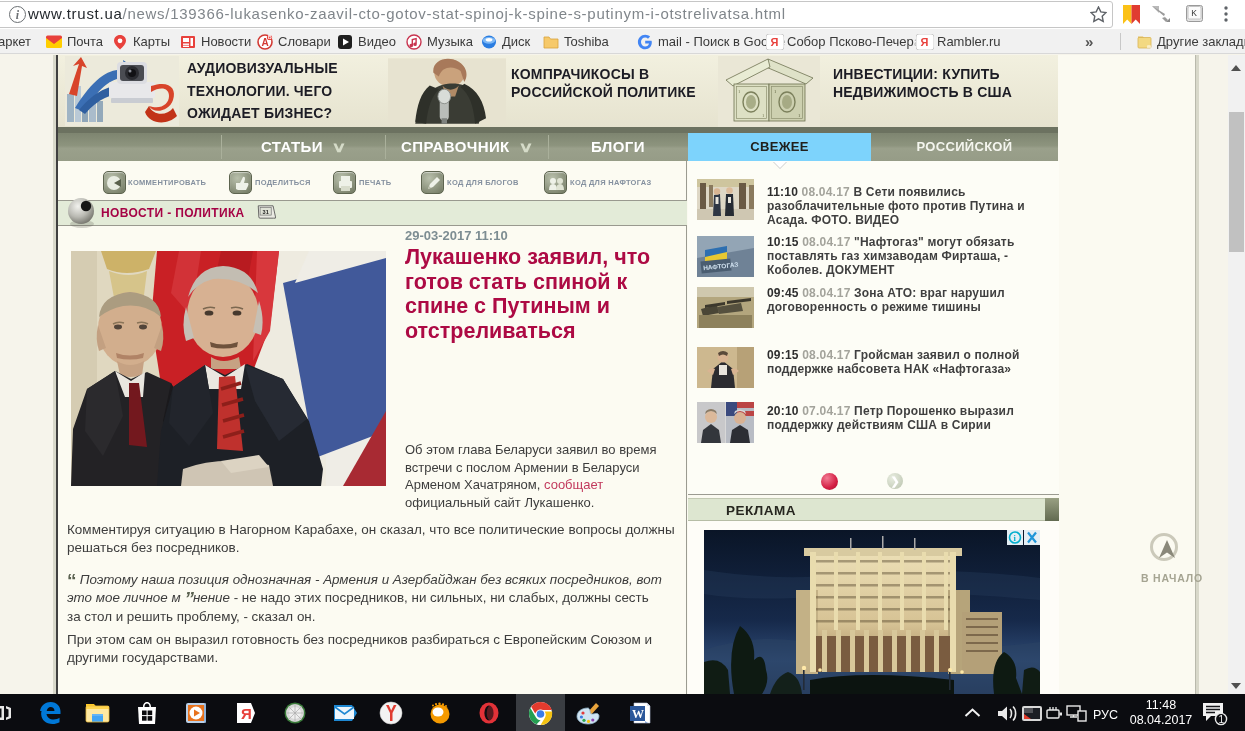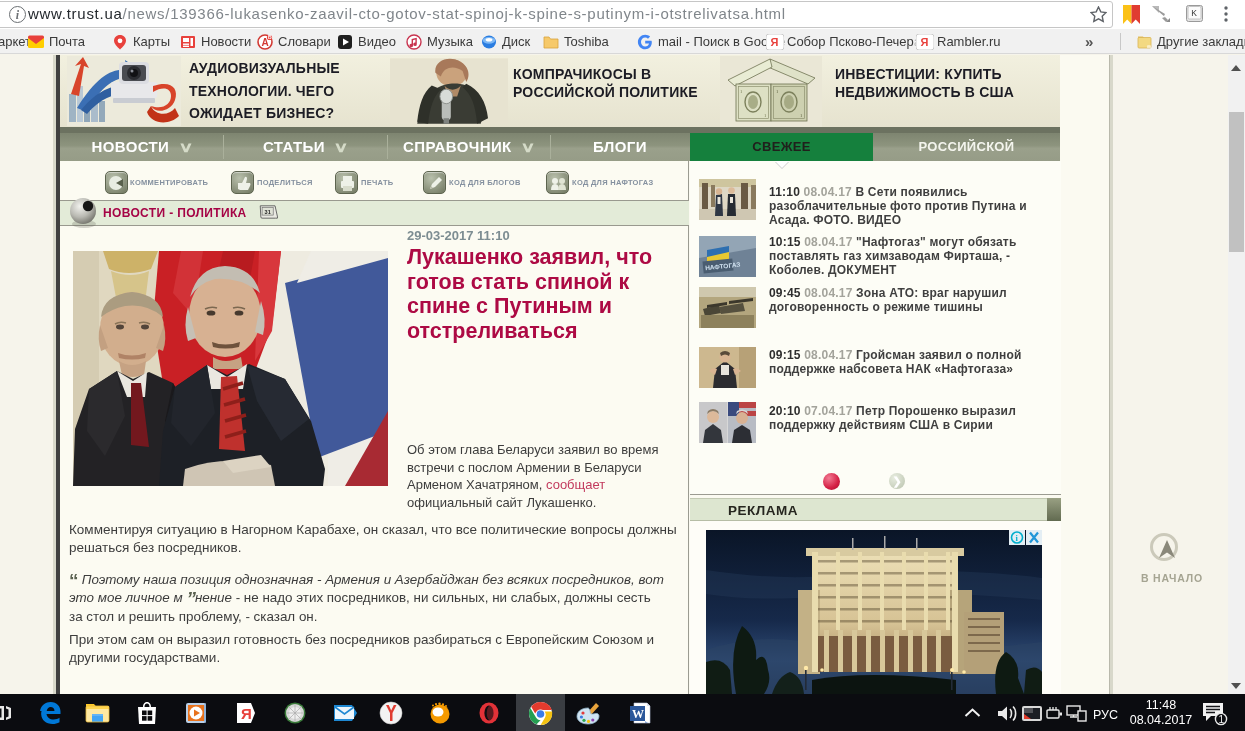"Почта" div.bmitem { left: 28px -> 46px }
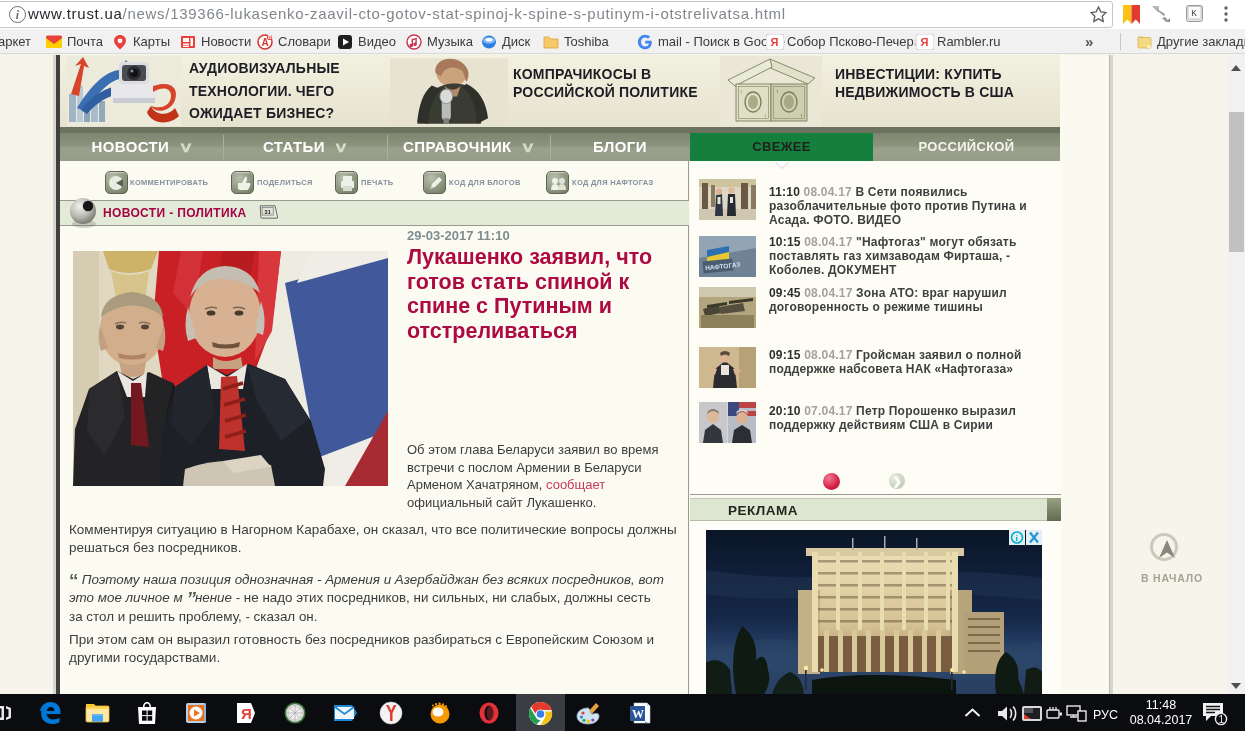"АУДИОВИЗУАЛЬНЫЕ" #container { border-left: 4px solid #404040 -> 2px solid #404040; width: 1054px -> 1140px }
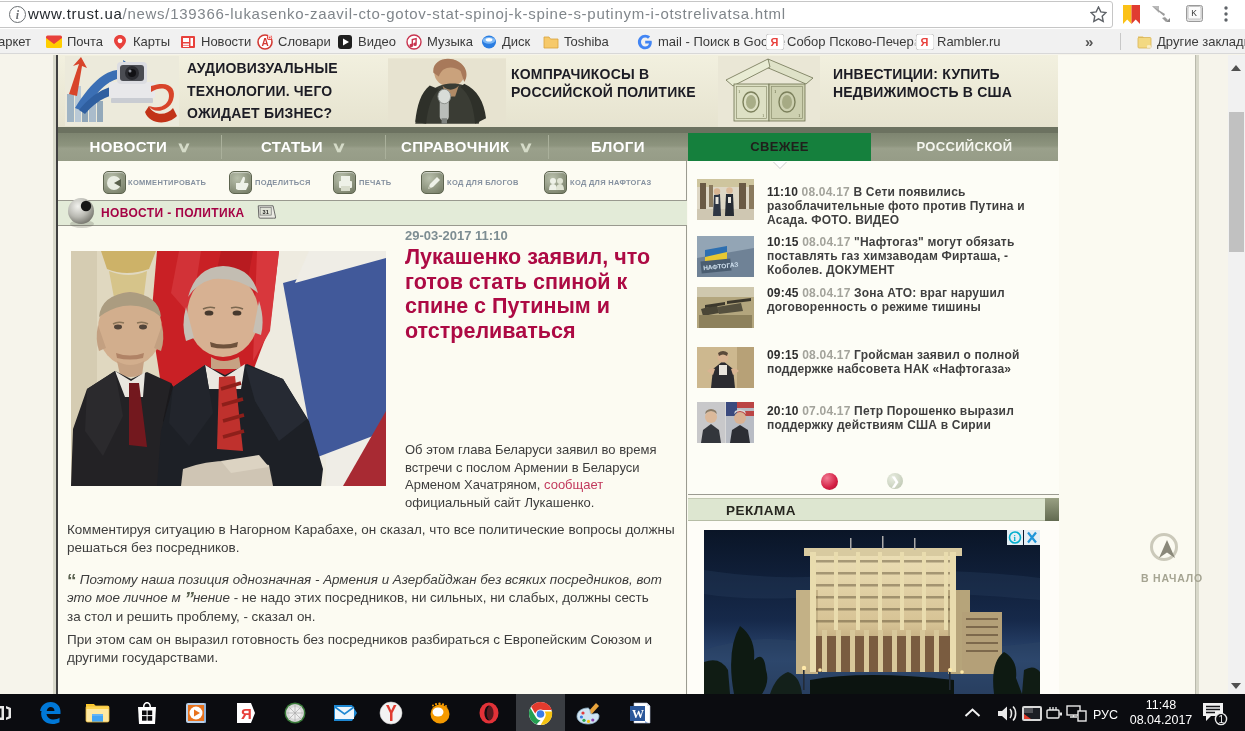"НОВОСТИ ∨" div.navitem { html: <div>НОВОСТИ <span>∨</span></div> -> none }
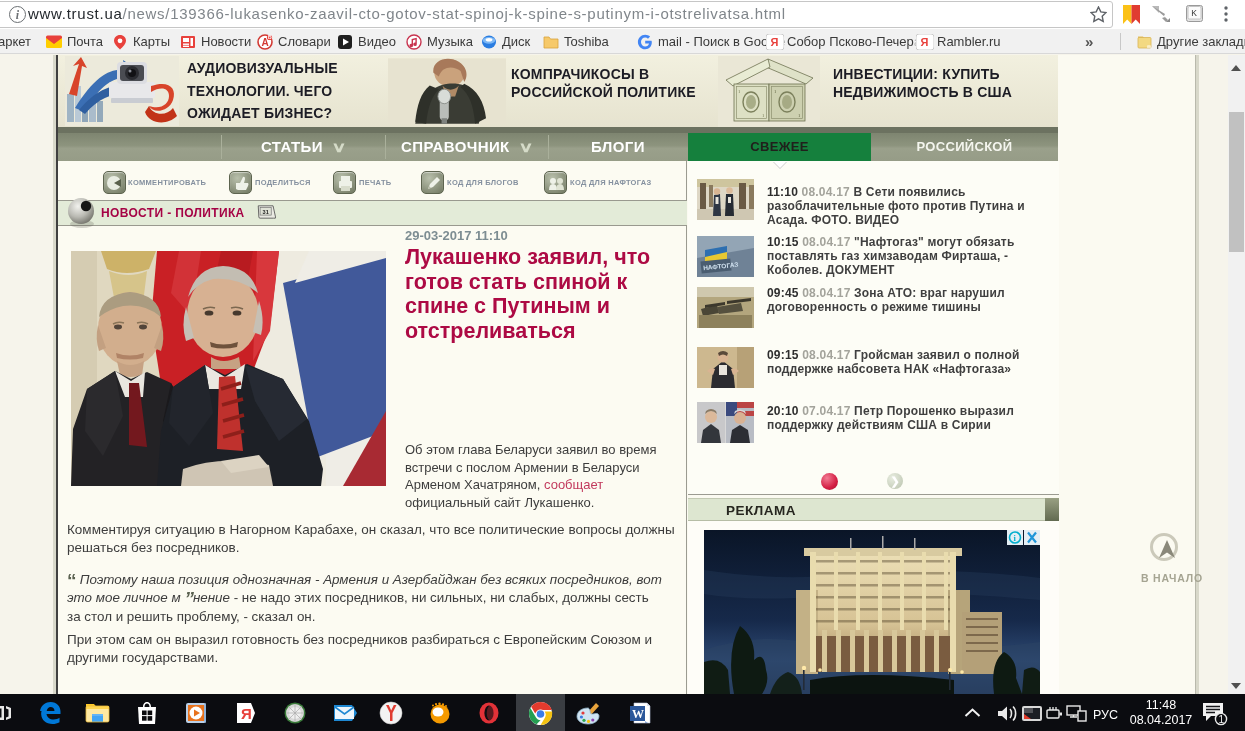"СВЕЖЕЕ" #tab-active { background: #15803d -> #7dd3fc }
